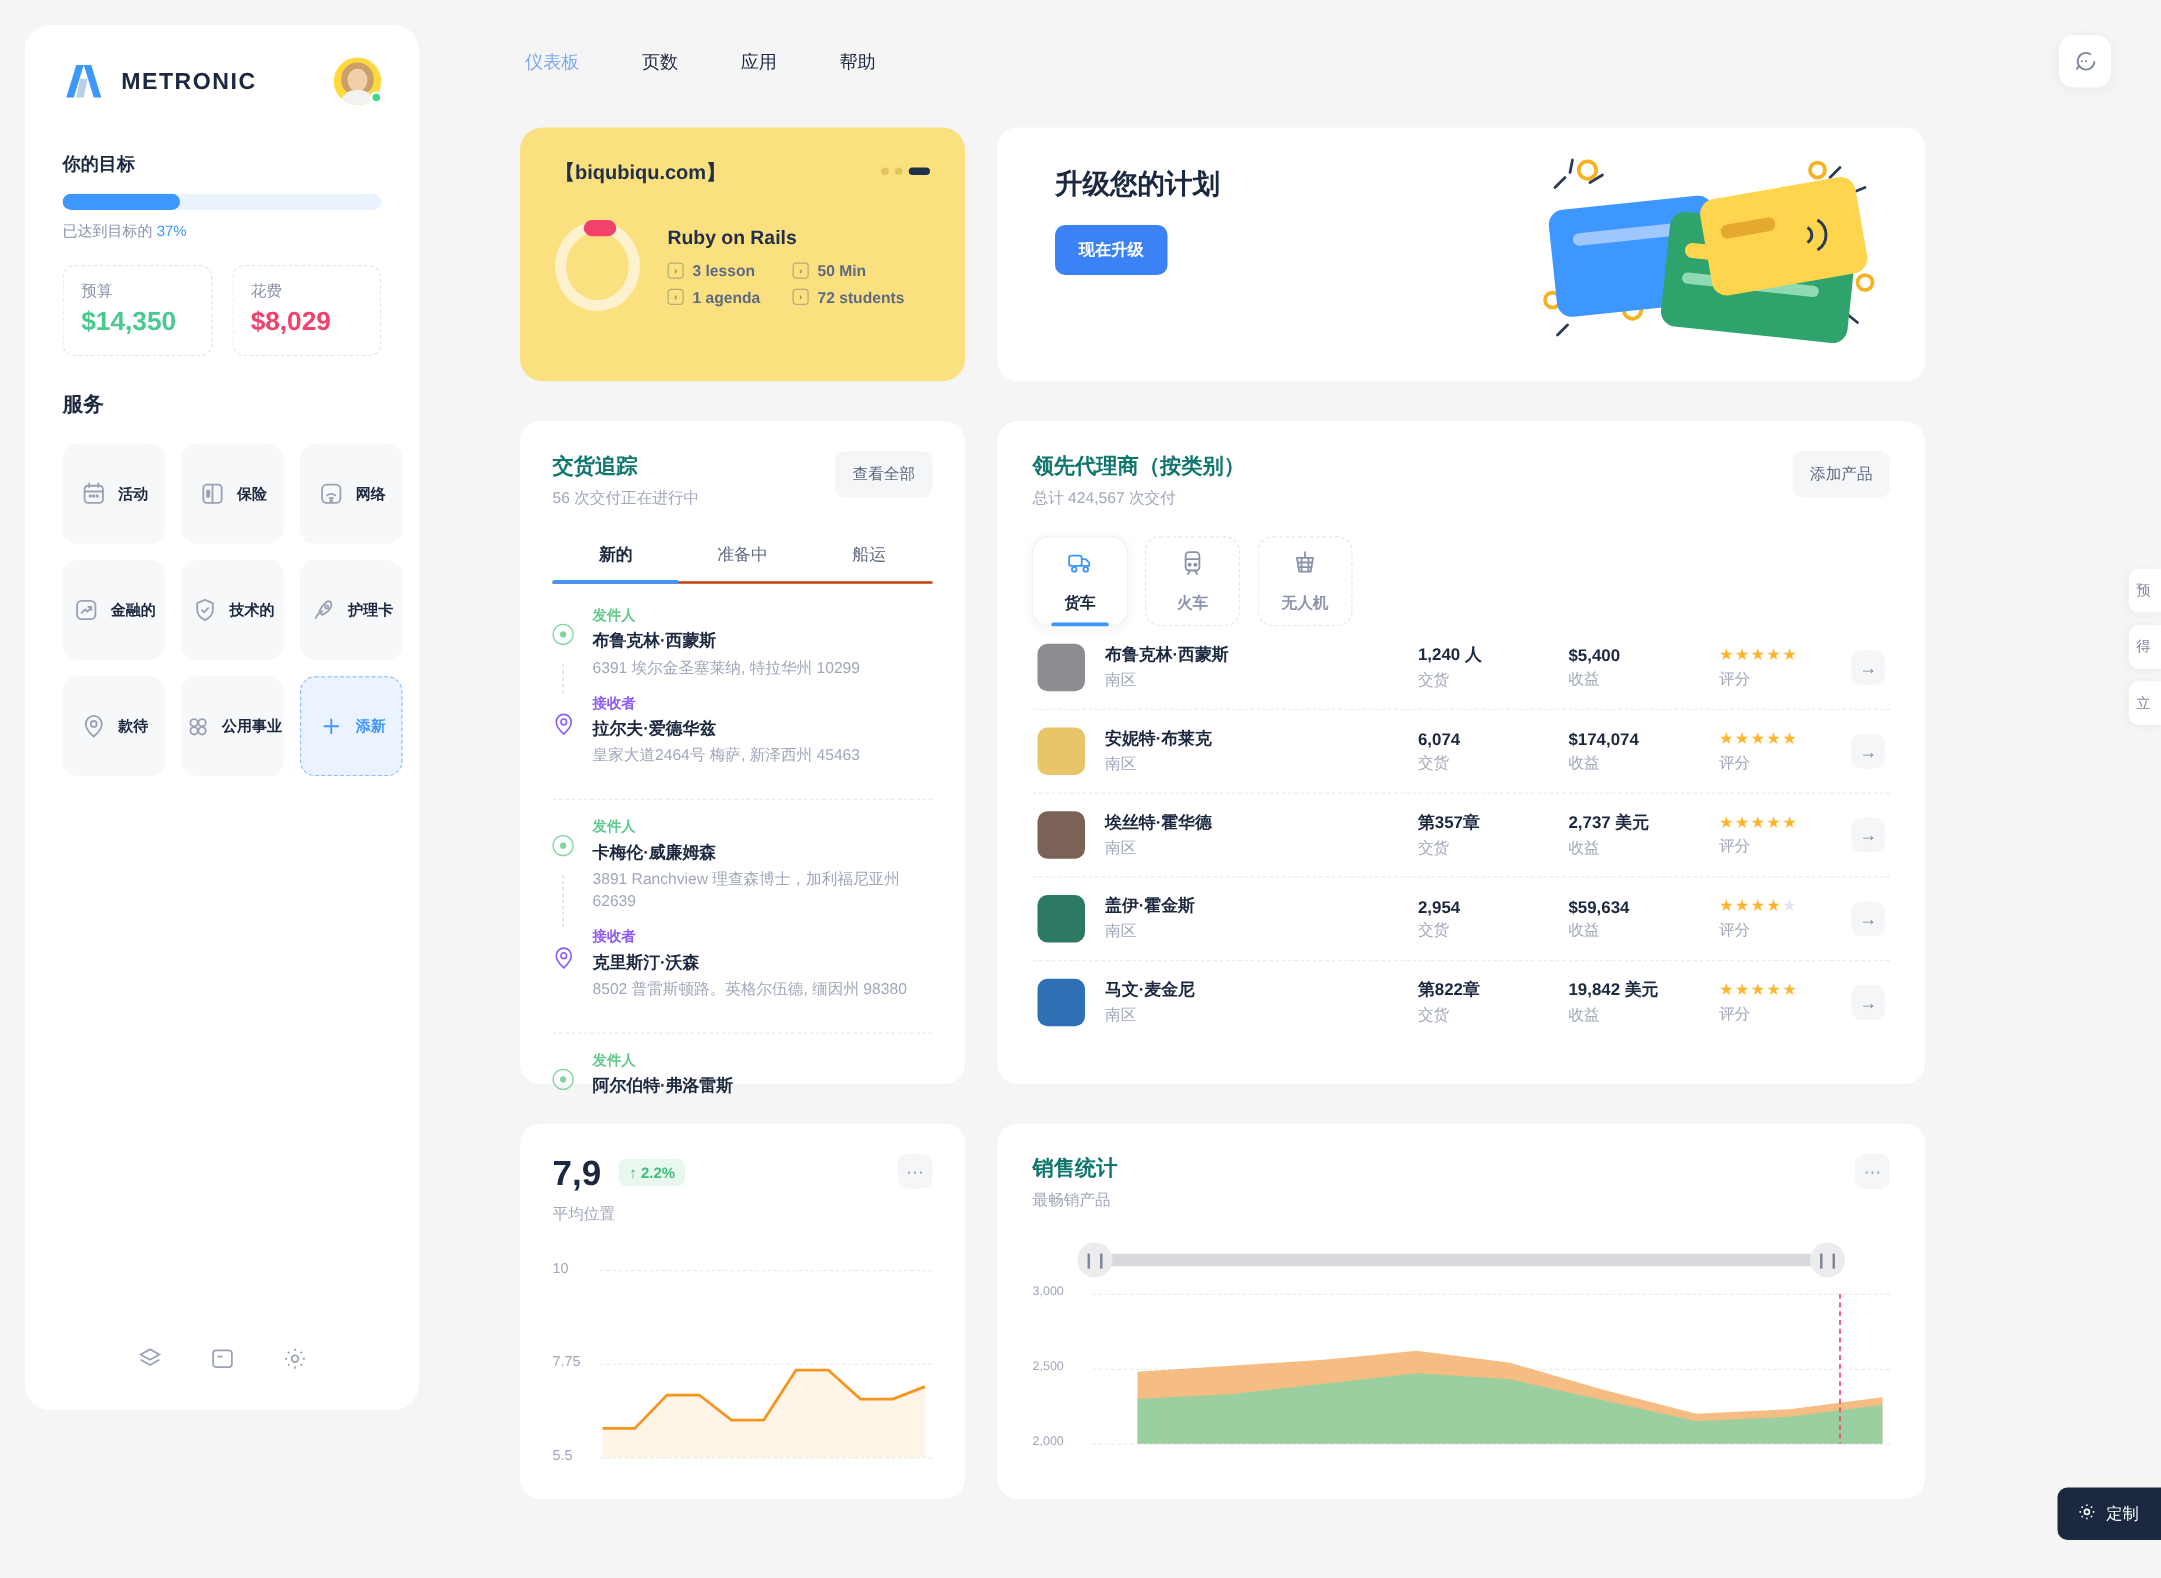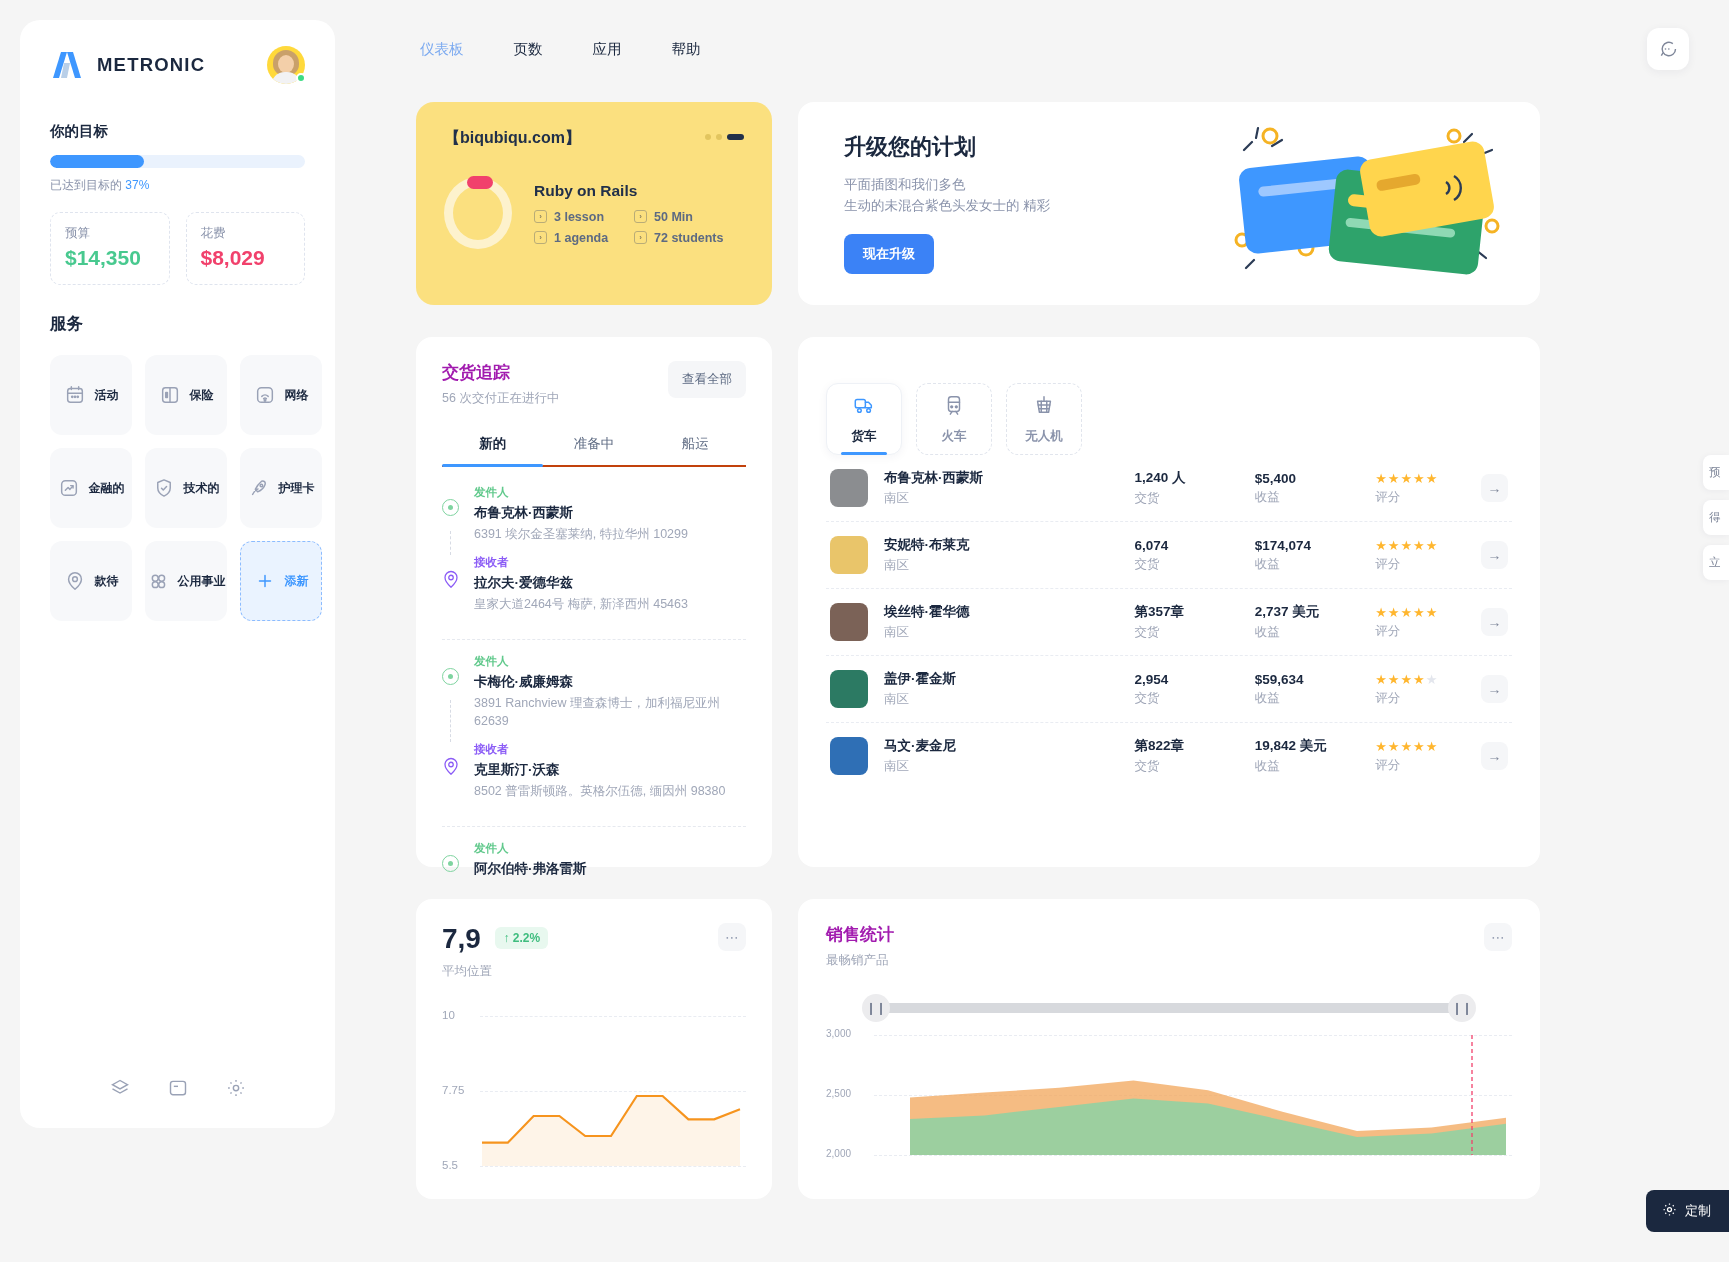"平面插图和我们多色" div.up-sub { html: <div> <span>平面插图和我们多色</span><br> <span>生动的未混合紫色头发女士的 精彩</span> </div> -> none }
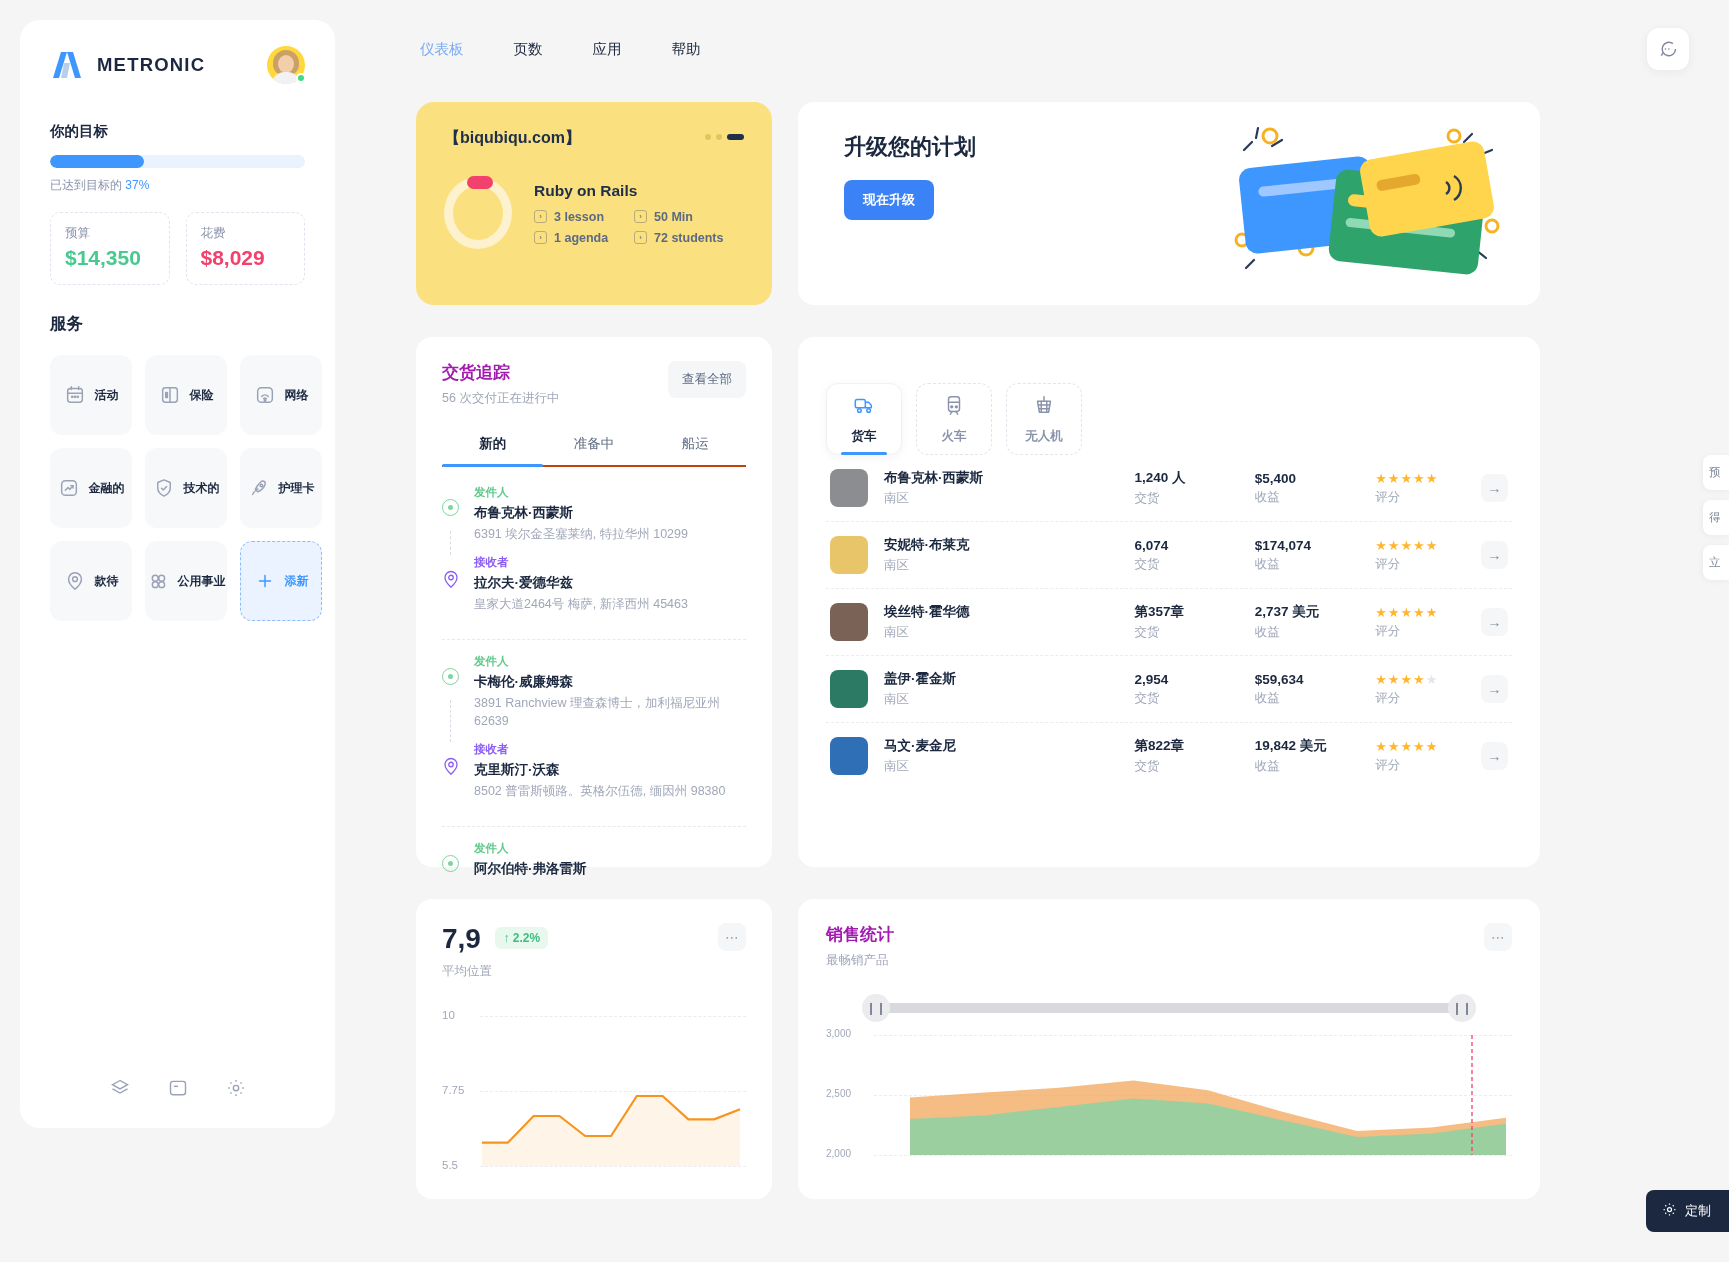"交货追踪" .card-title { color: #a21caf -> #0f766e }
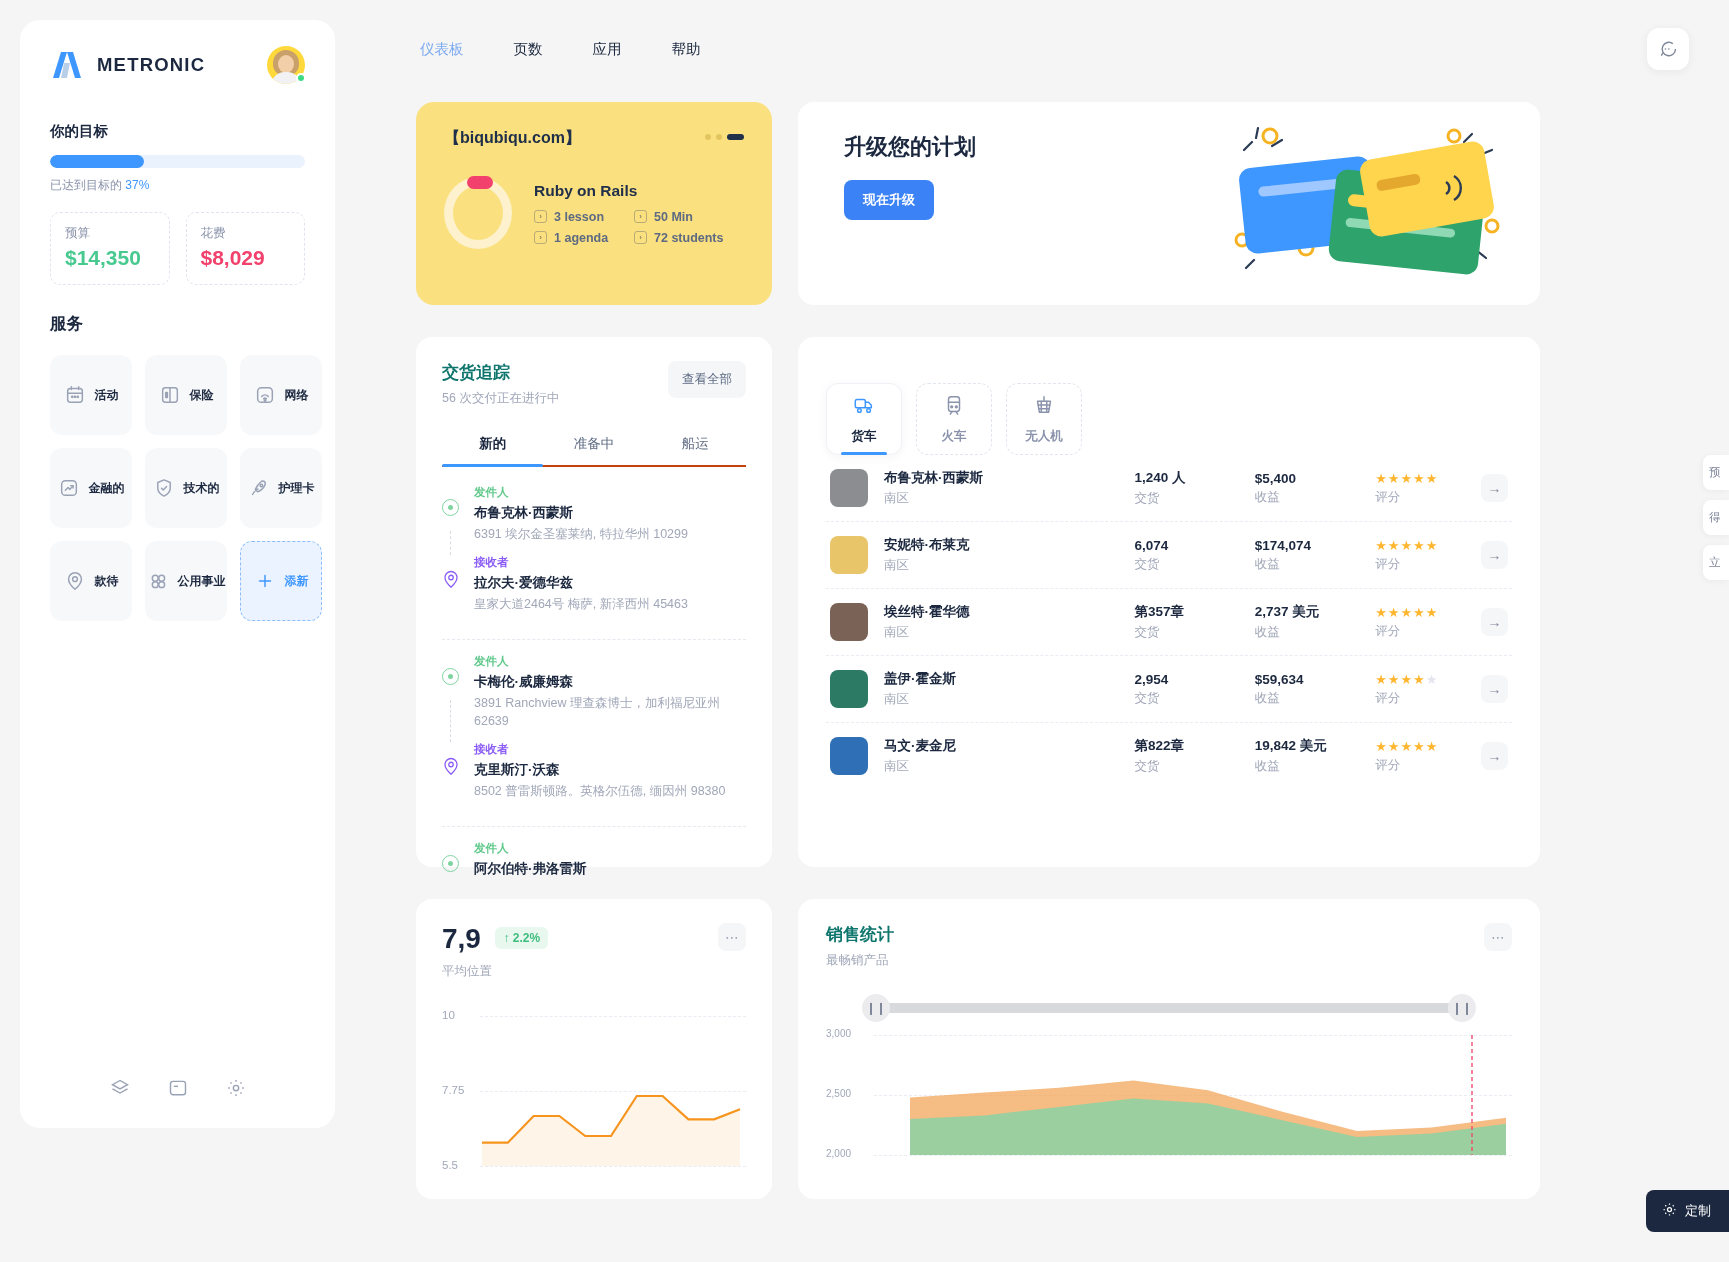"领先代理商（按类别）" div.card-hd { html: none -> <div> <div> <div>领先代理商（按类别）</div> <div>总计 424,567 次交付</div> </div> <button>添加产品</button> </div> }
